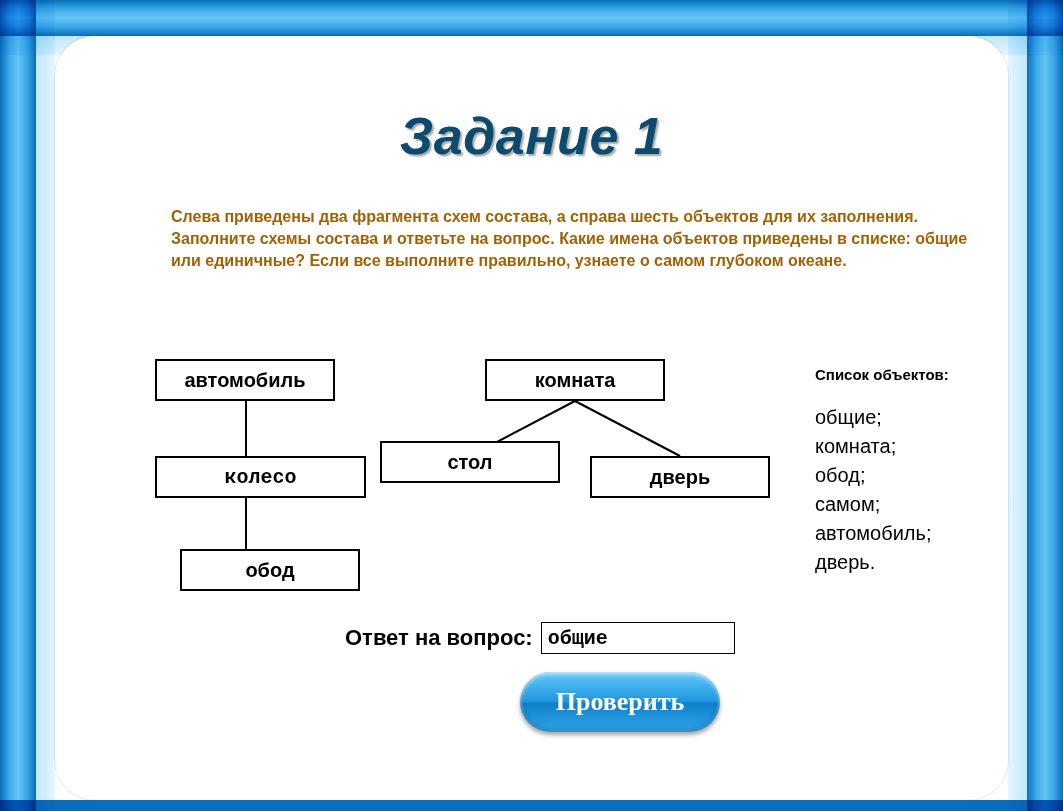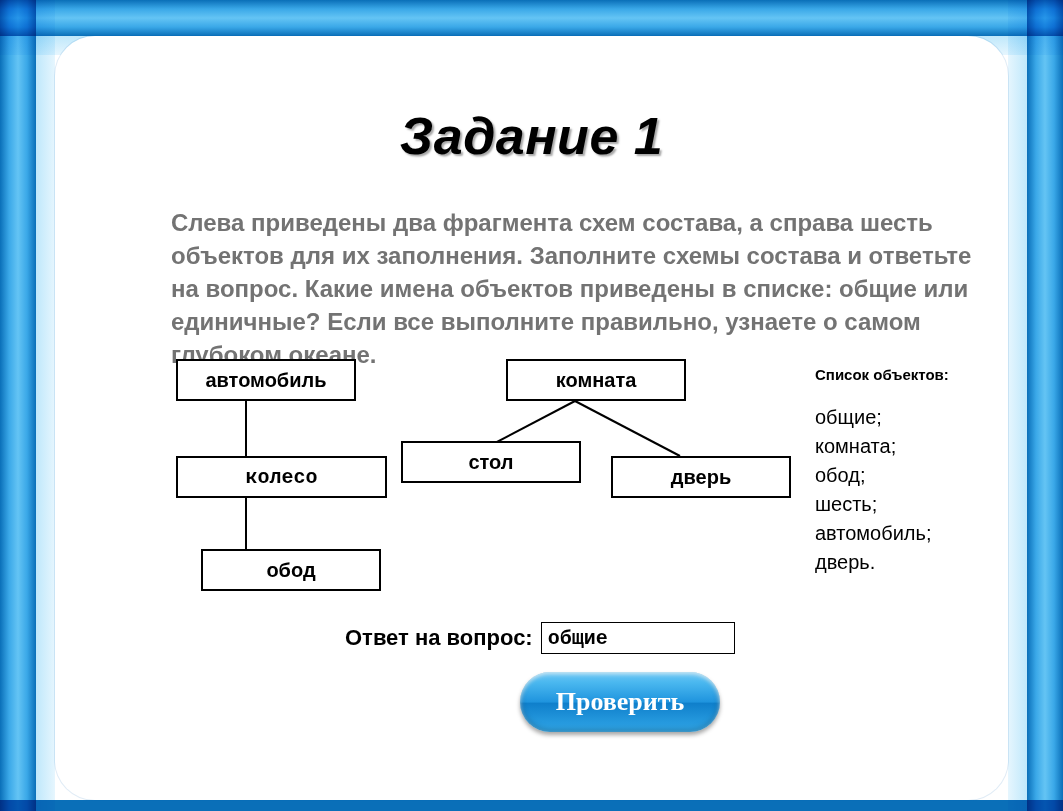"Задание 1" .title { color: #000000 -> #0c4a6e }
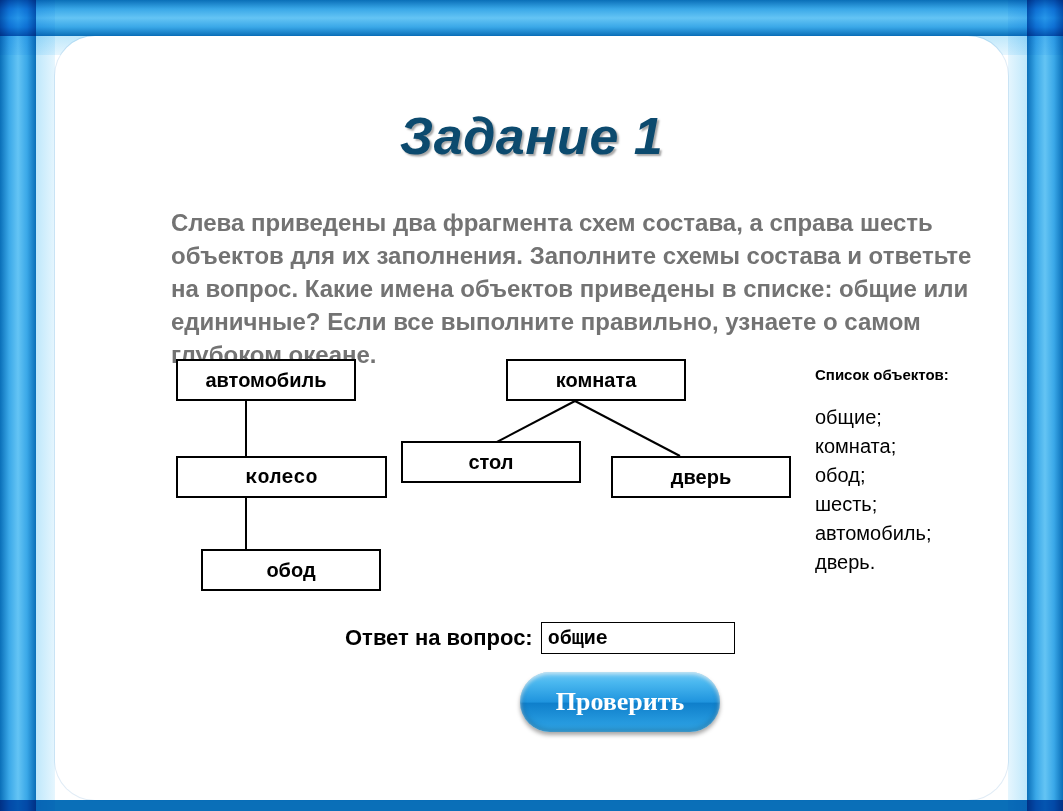"Слева приведены два фрагмента схем" .instr { color: #737373 -> #a16207; font-size: 24px -> 16px }
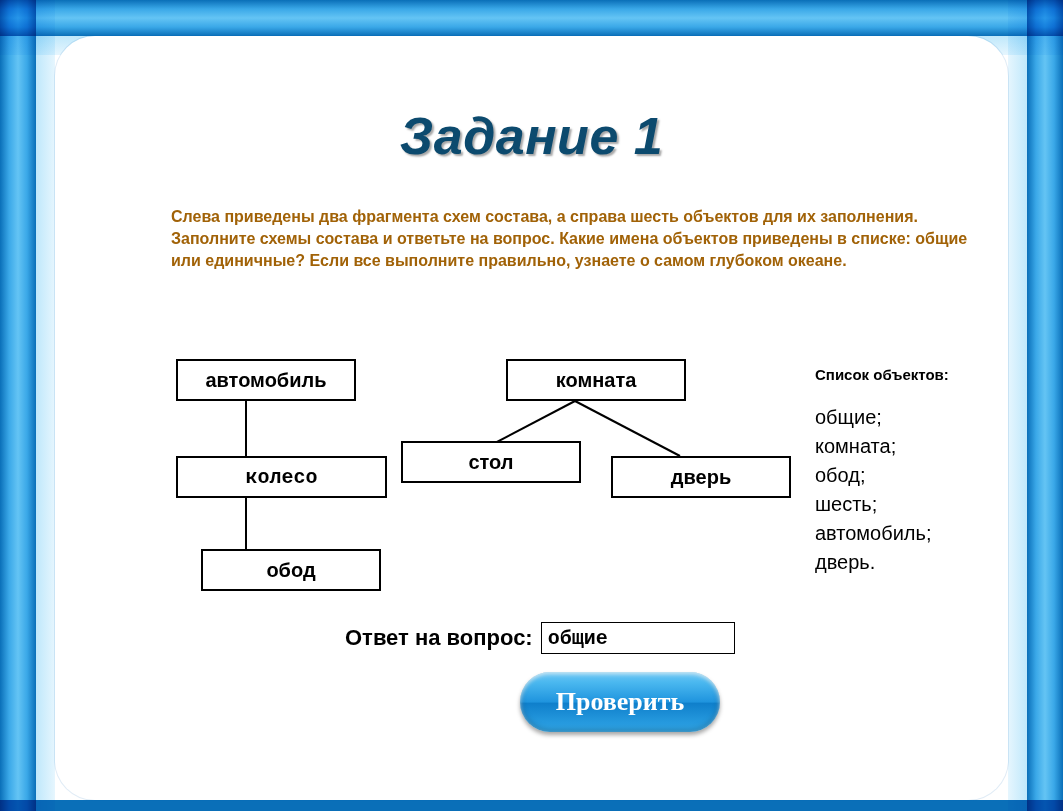"автомобиль" .box { margin-left: 21px -> none }
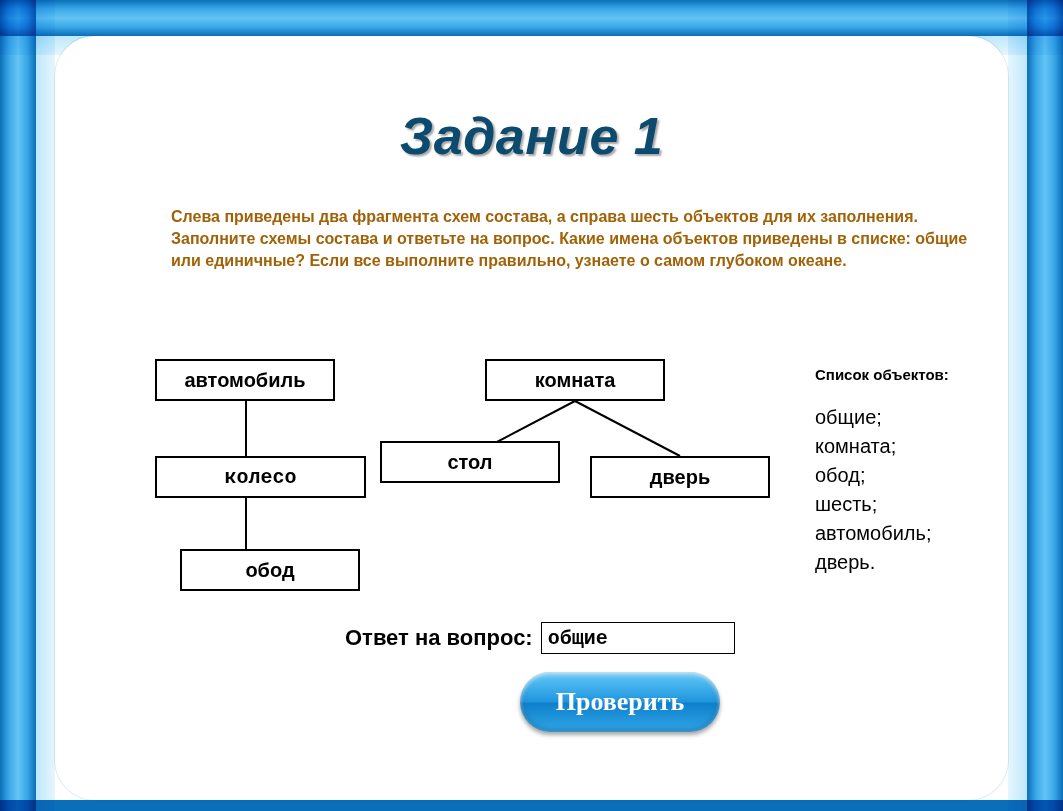"шесть;" div { text: шесть -> самом }
